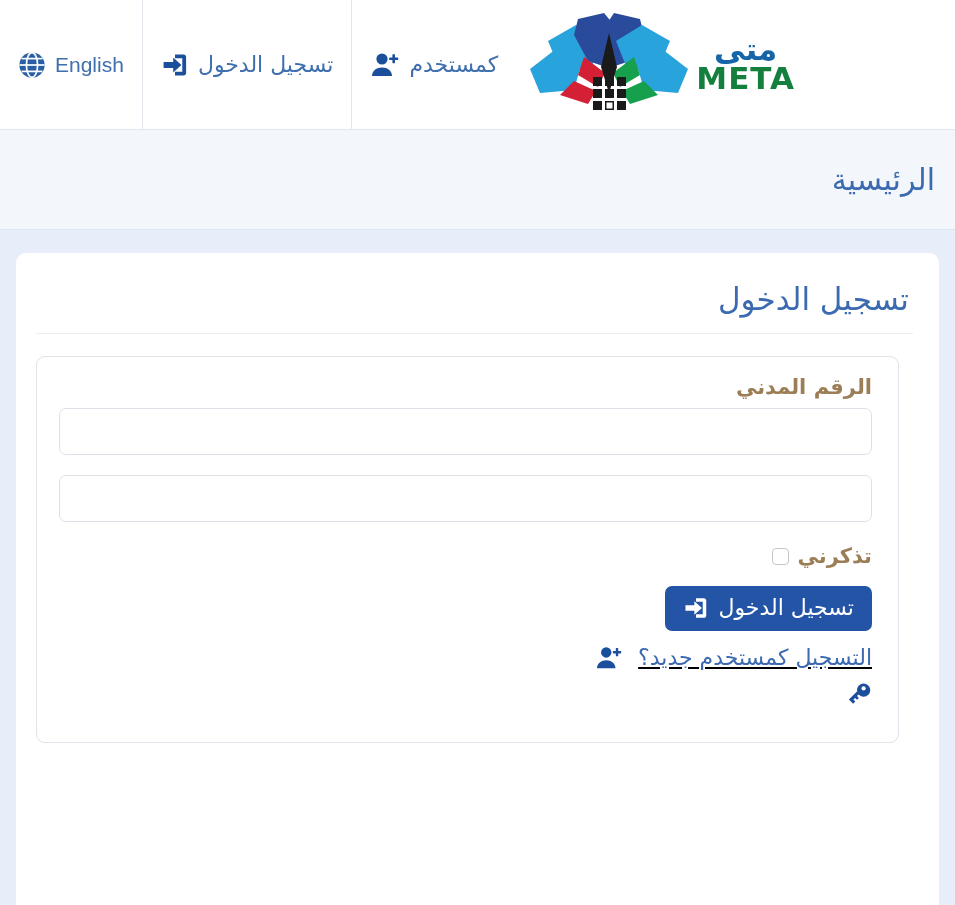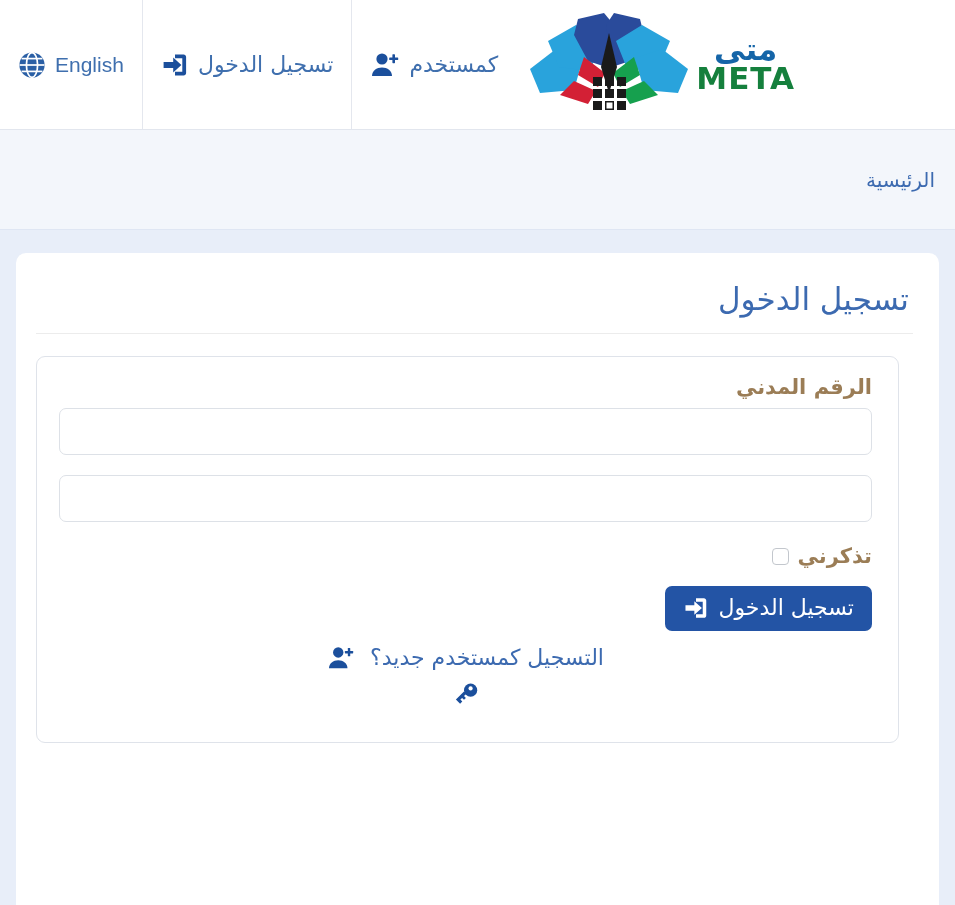"الرئيسية" .breadcrumb { font-size: 20px -> 30px }
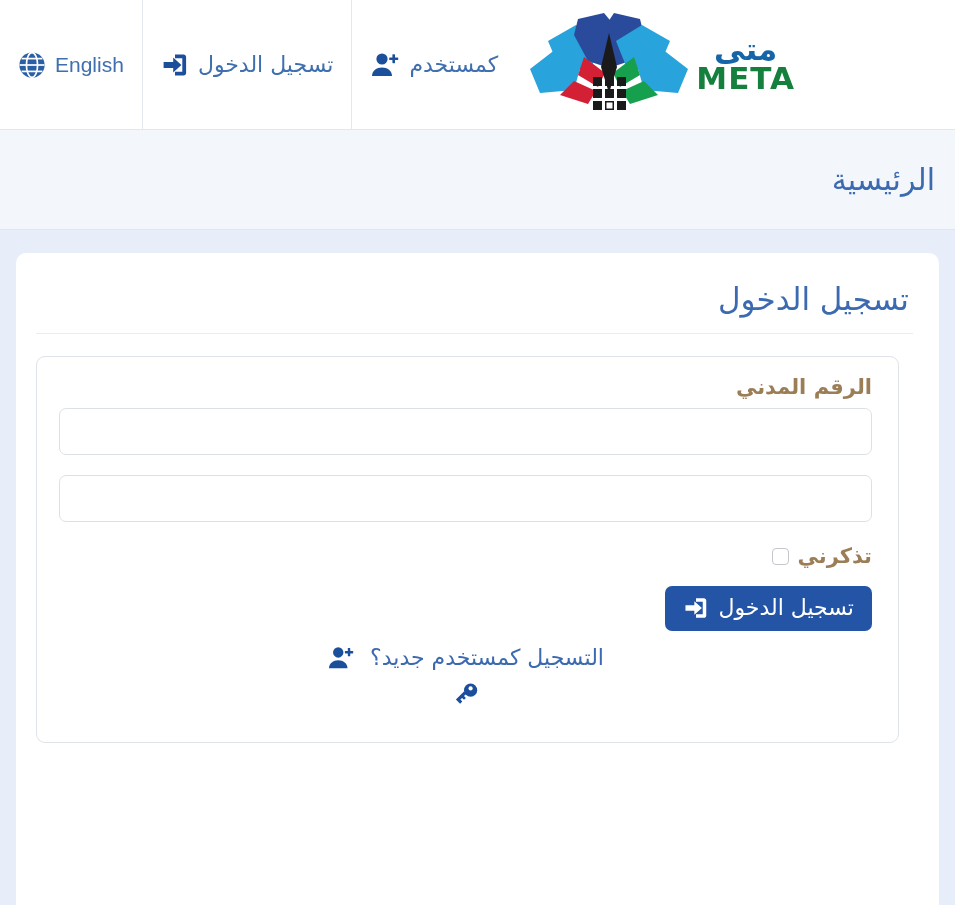"التسجيل كمستخدم جديد؟" .link-row { justify-content: center -> flex-start; text-decoration: none -> underline }
